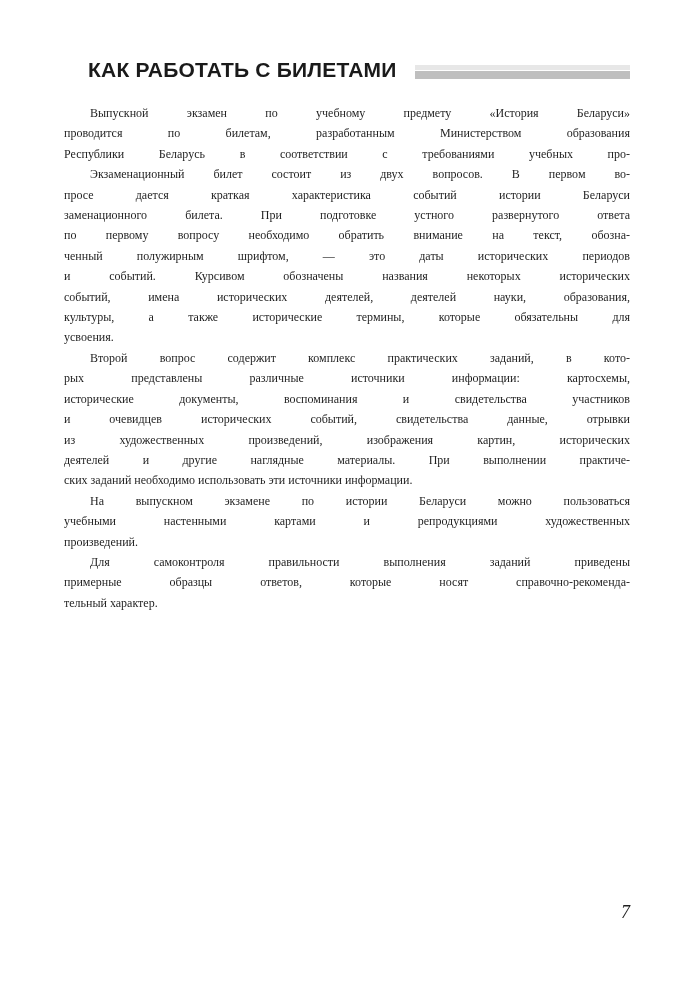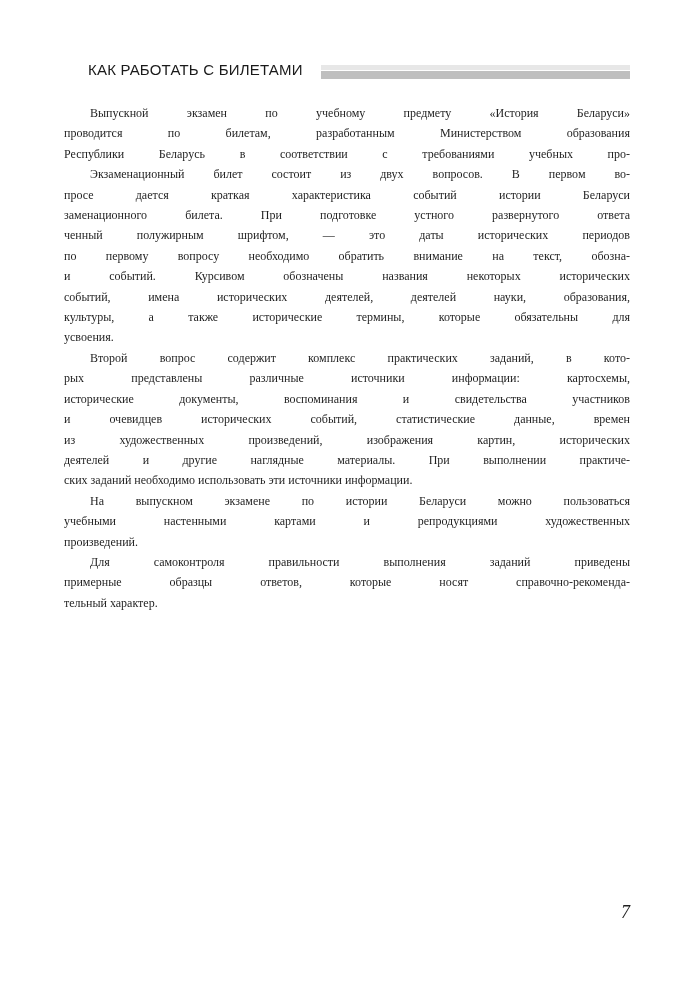"КАК РАБОТАТЬ С БИЛЕТАМИ" .chapter-title { font-size: 15px -> 21px; font-weight: normal -> bold }
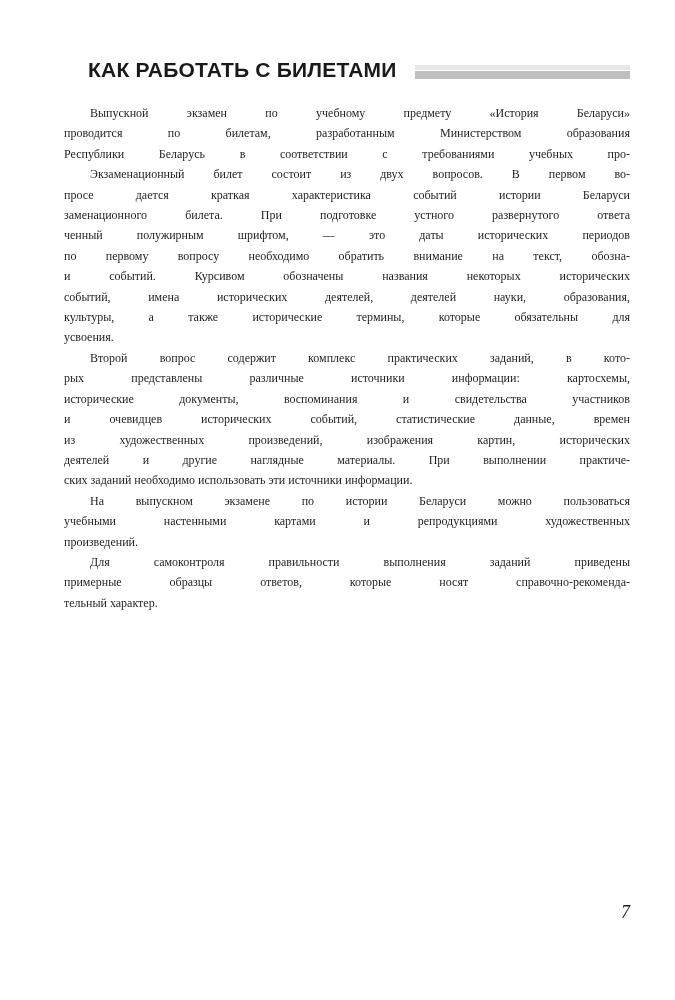"ченный полужирным шрифтом, — это" div.line { order: before "по первому вопросу необходимо обратить" -> after "по первому вопросу необходимо обратить" }
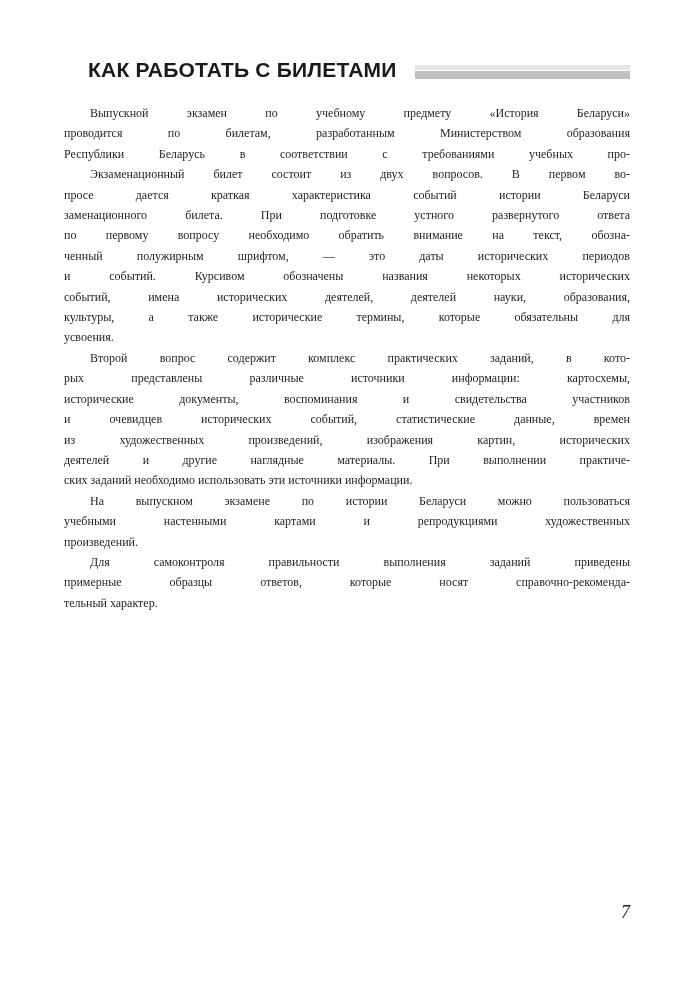"и очевидцев исторических событий," div.line { text: статистические данные, времен -> свидетельства данные, отрывки }
